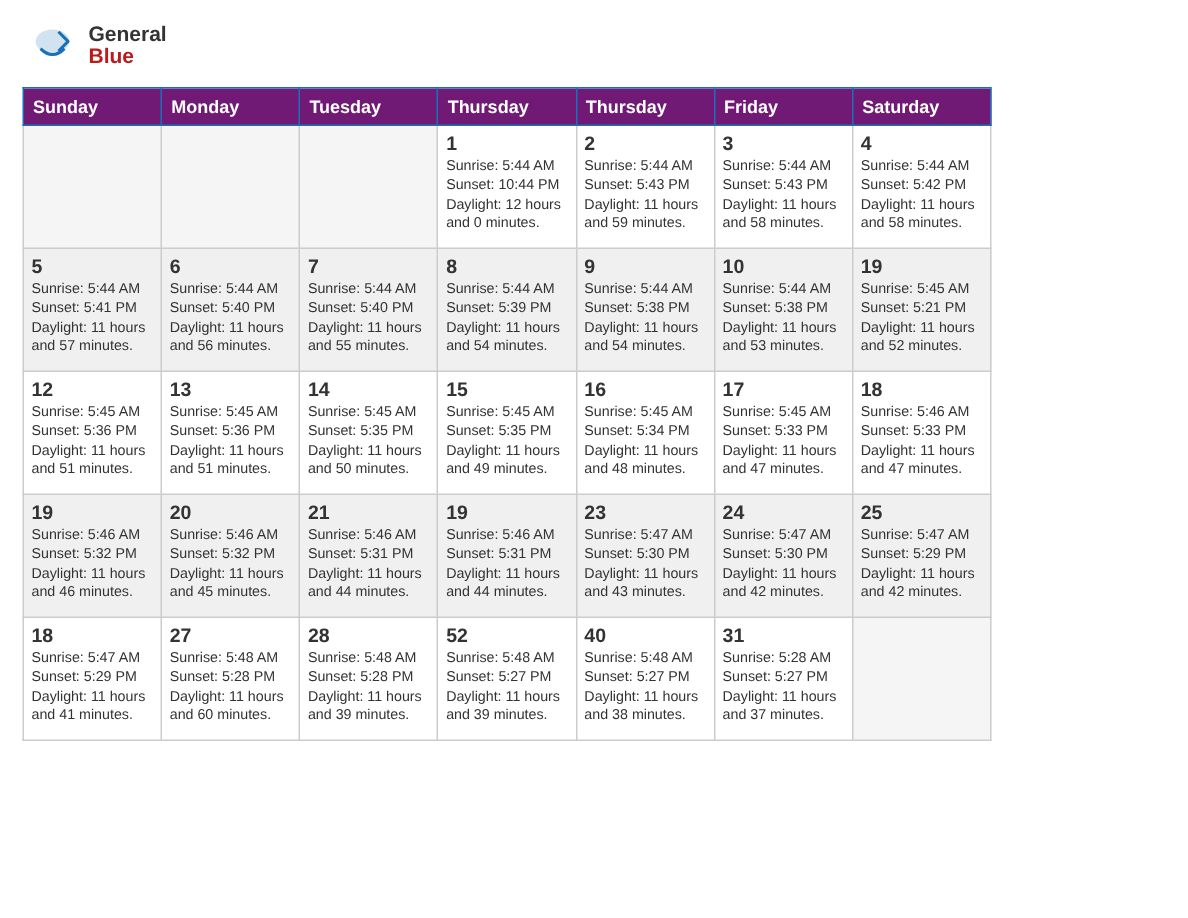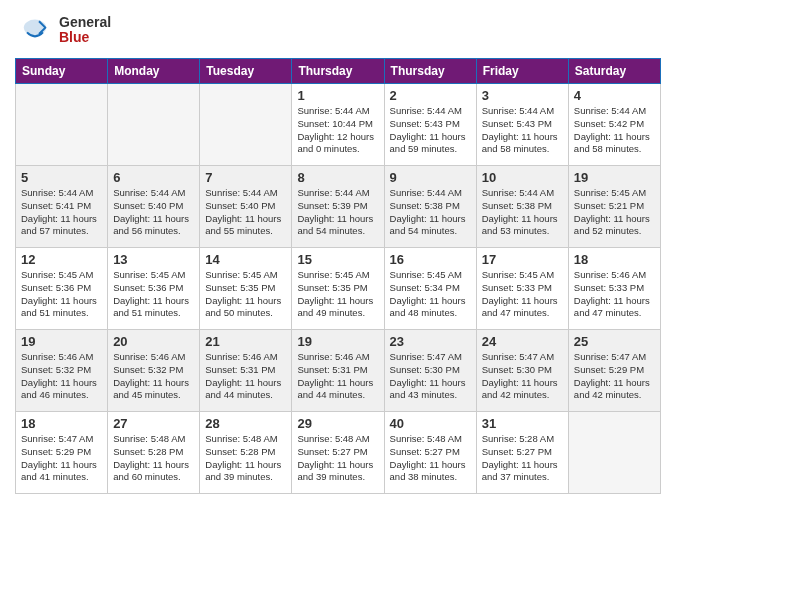"29" div.day-num { text: 29 -> 52 }
